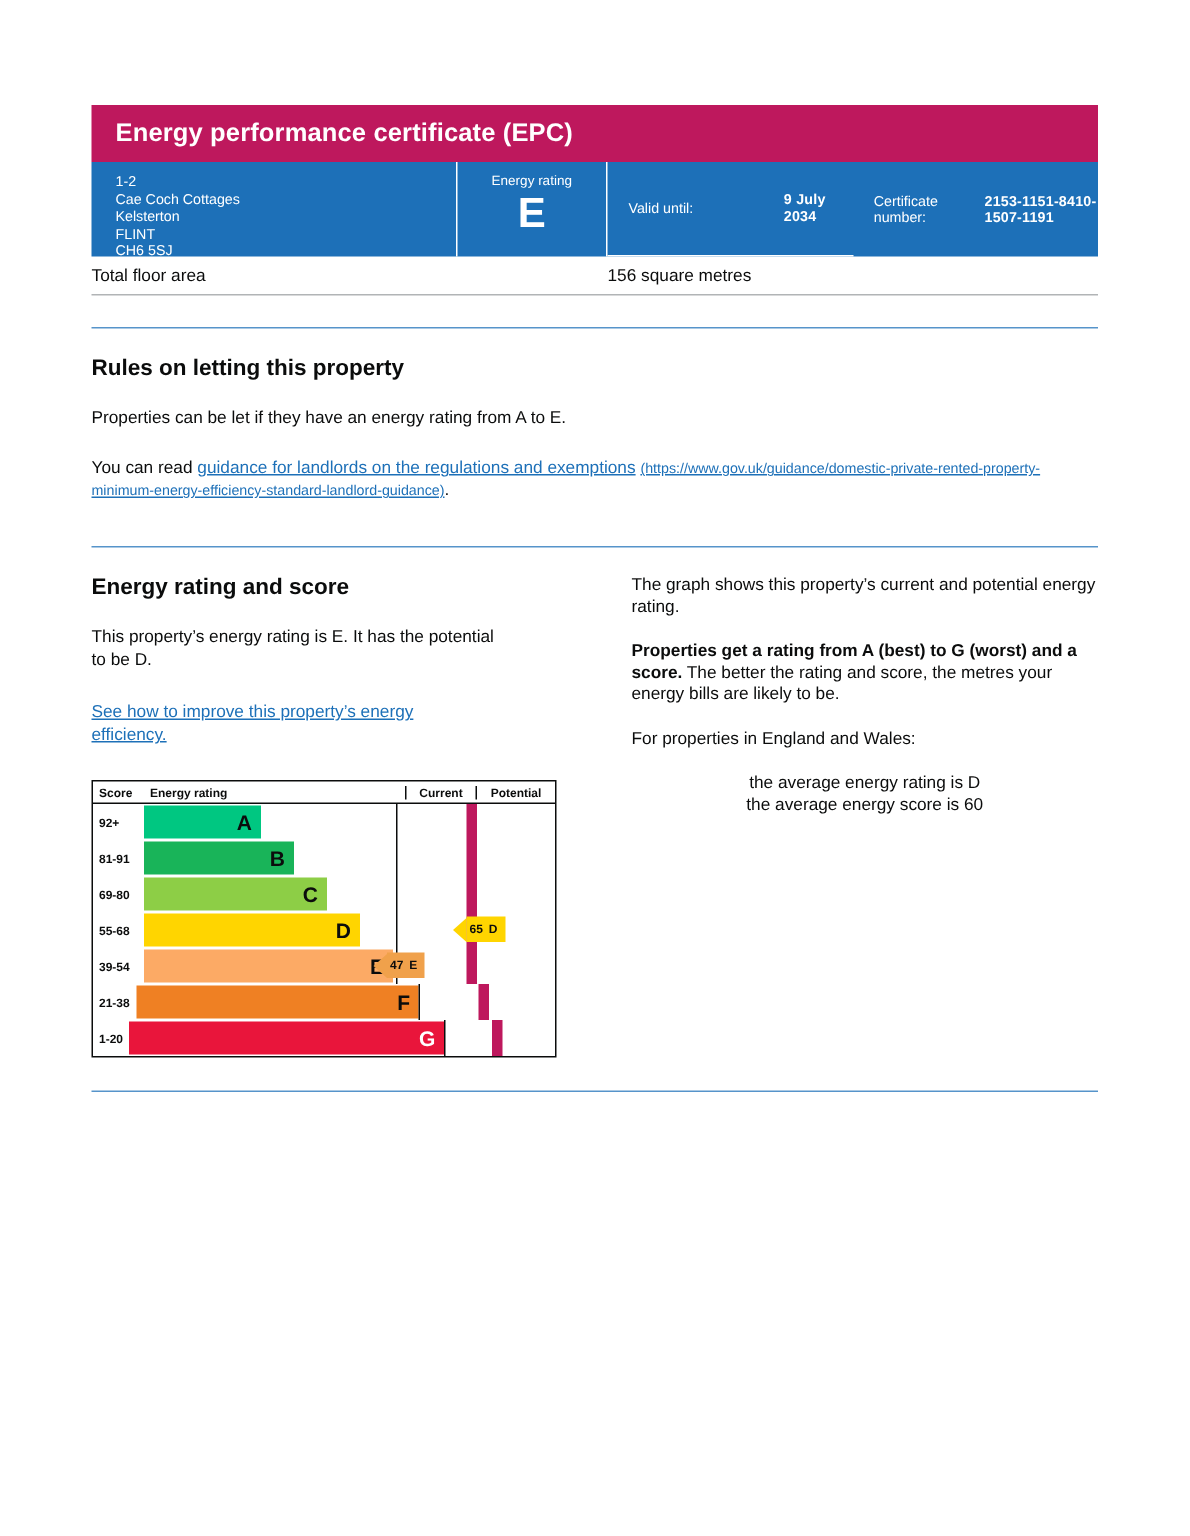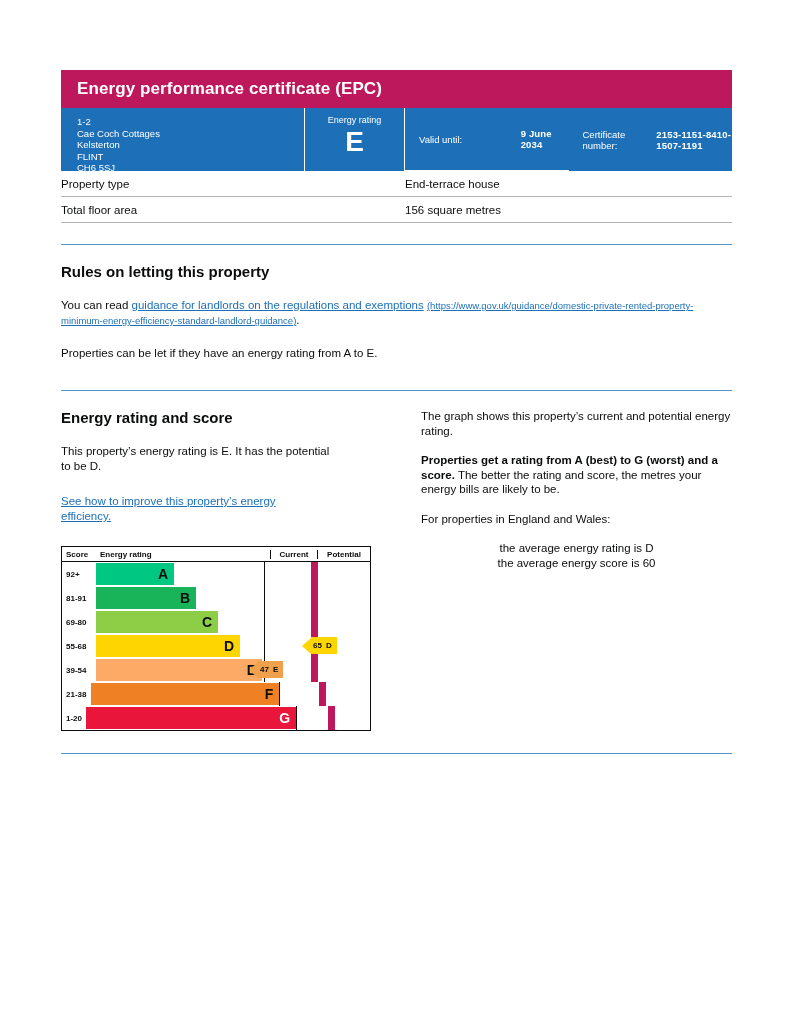"9 June 2034" span.meta-value { text: June -> July }
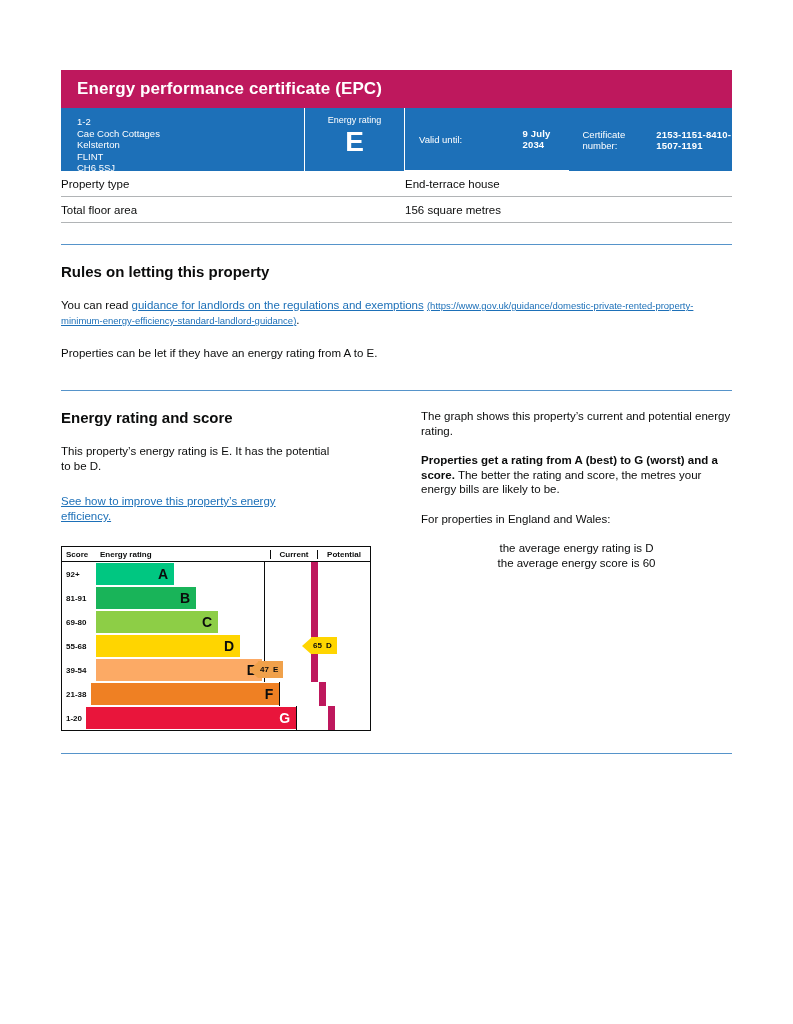"Property type" div.prop-row { html: <div> <span>Property type</span> <span>End-terrace house</span> </div> -> none }
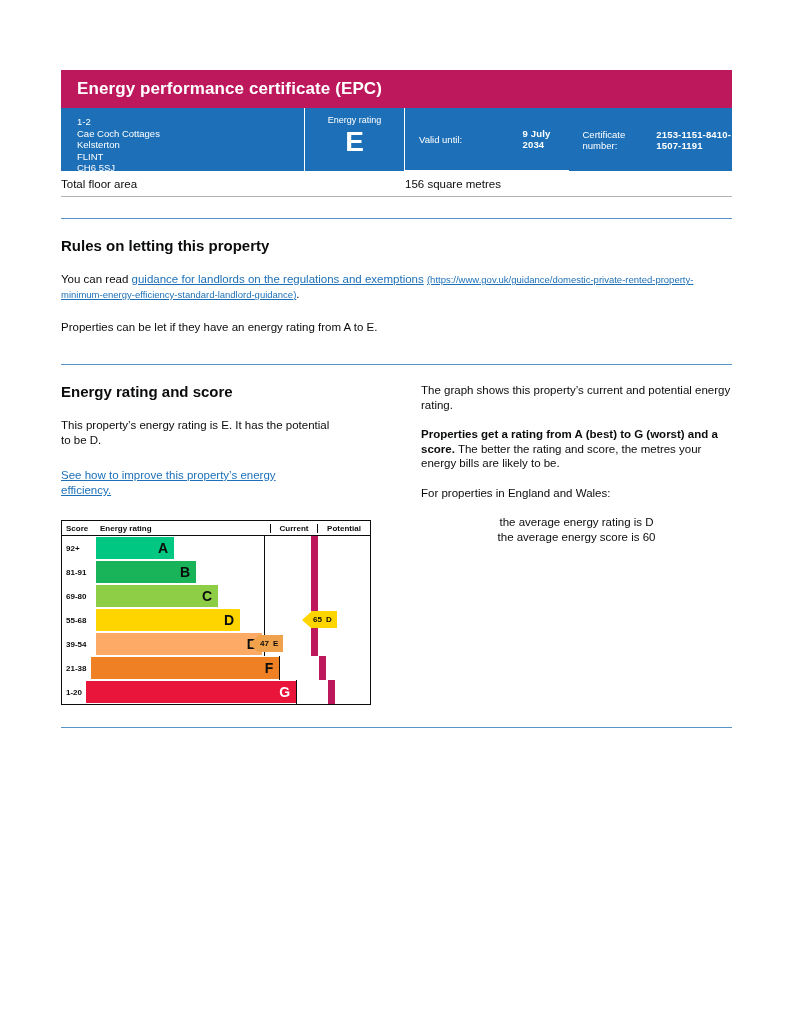"You can read guidance for" p.body { order: before "Properties can be let if" -> after "Properties can be let if" }
